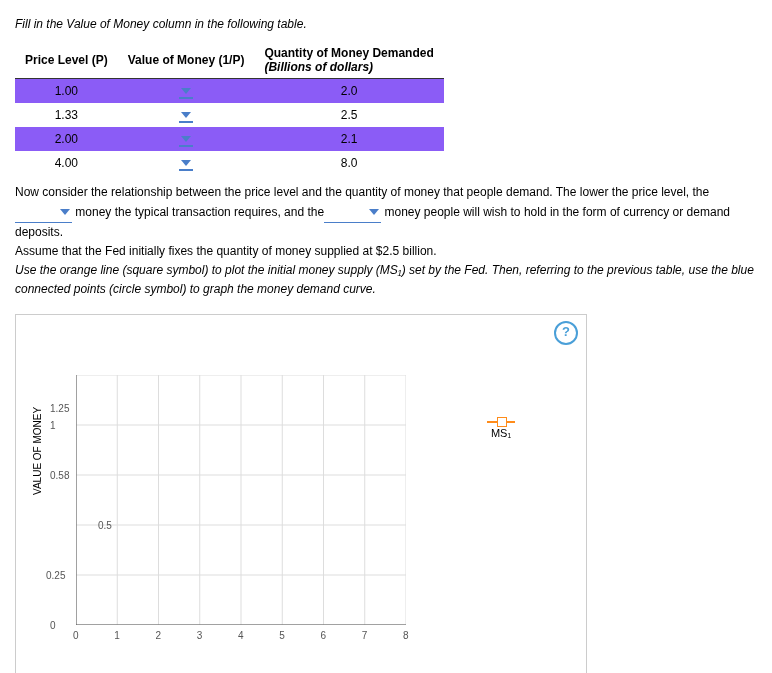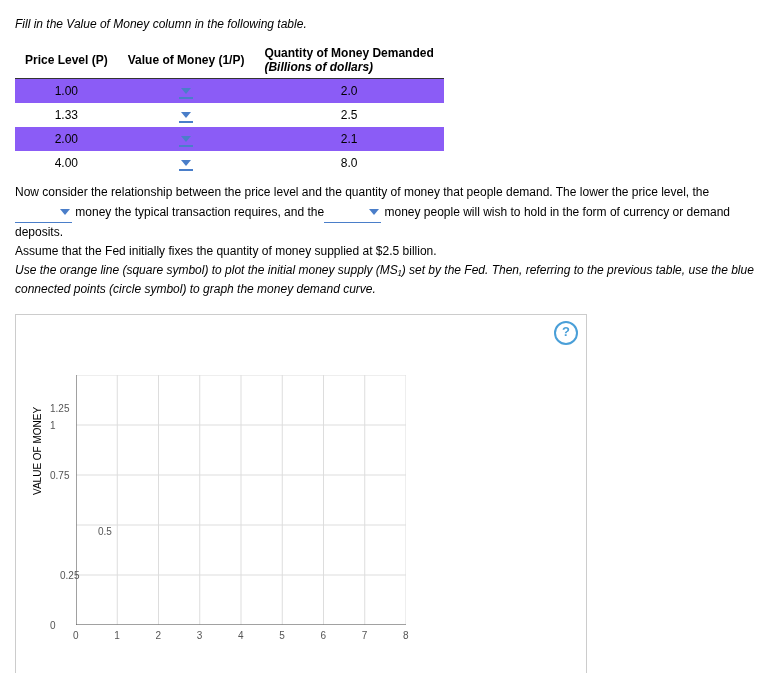"MS₁" div.lg-item { html: none -> <div><span></span><br><span>MS₁</span></div> }
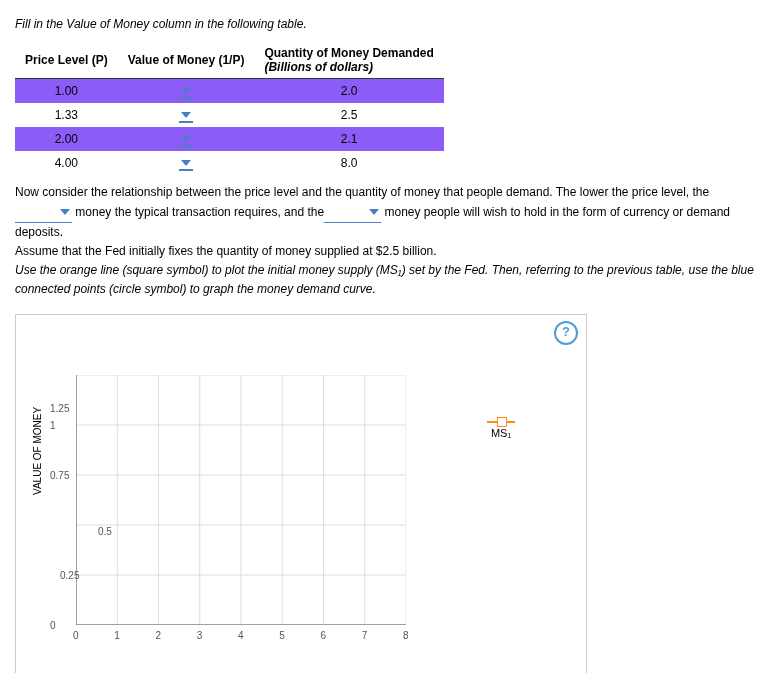"0.75" div.tick-lbl { text: 0.75 -> 0.58 }
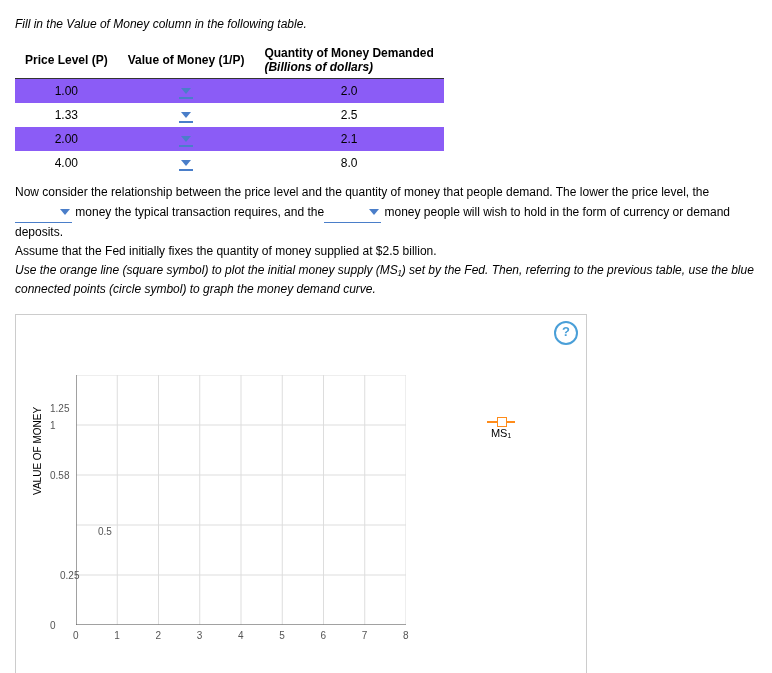"0.5" div.tick-lbl { top: 211px -> 205px }
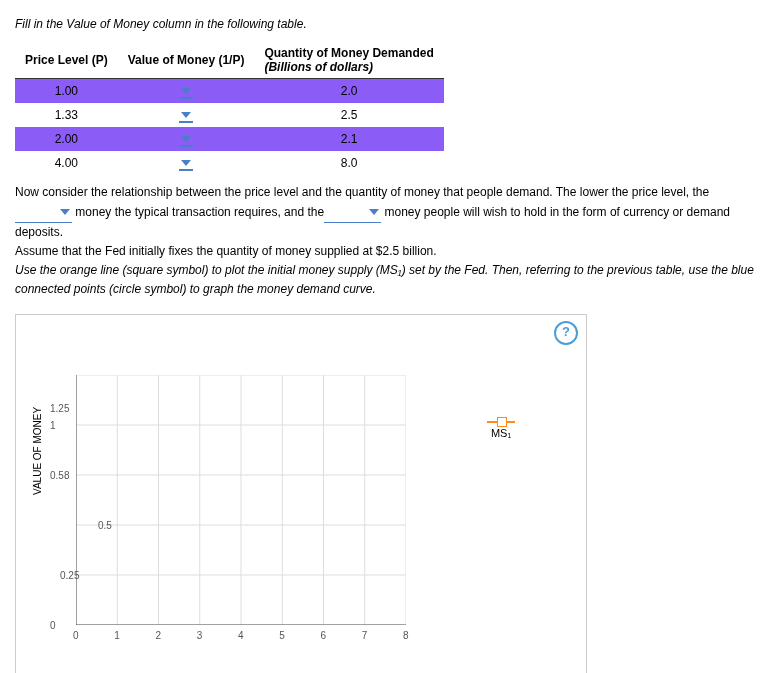"0.25" div.tick-lbl { left: 44px -> 30px }
